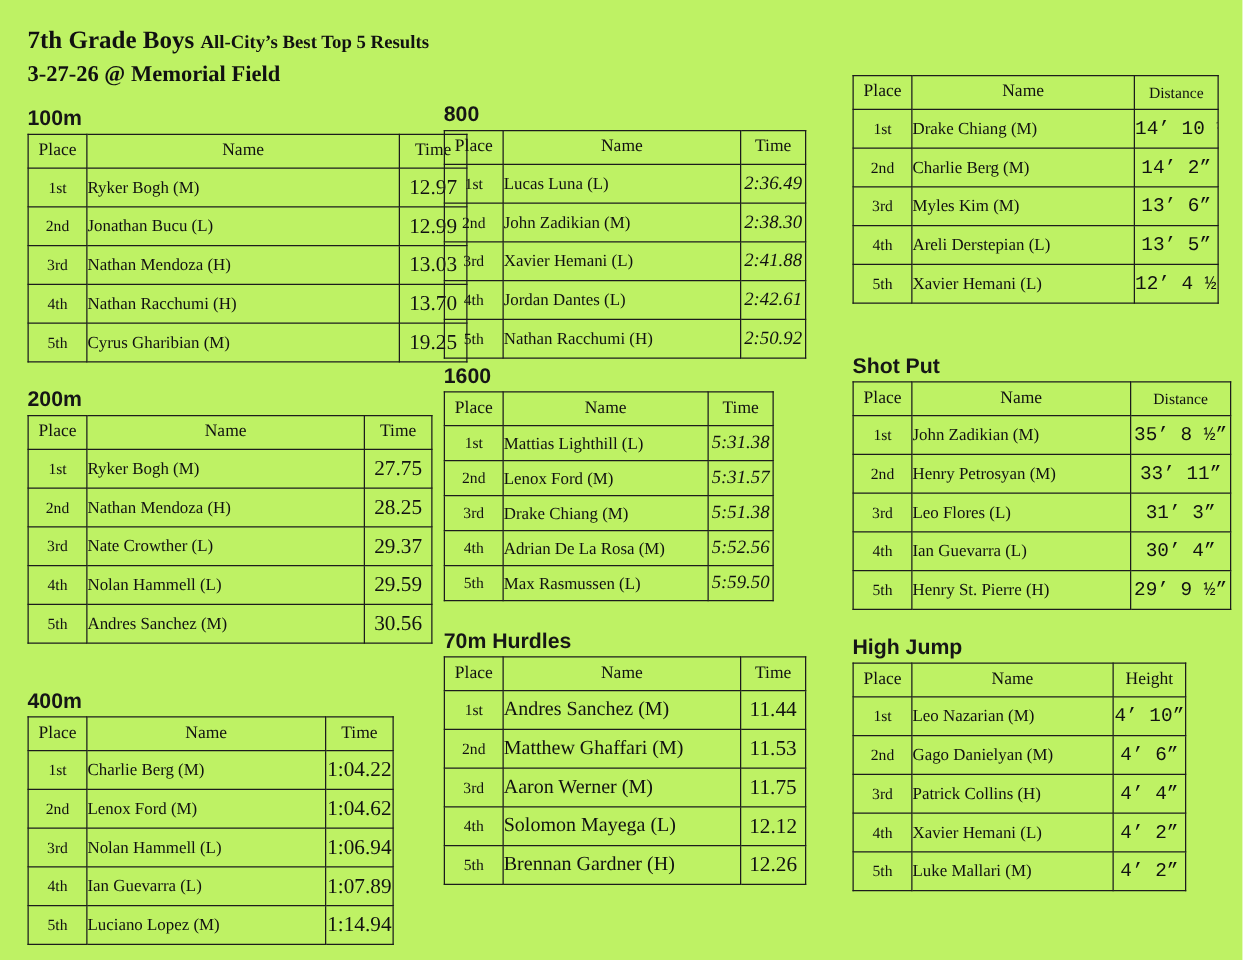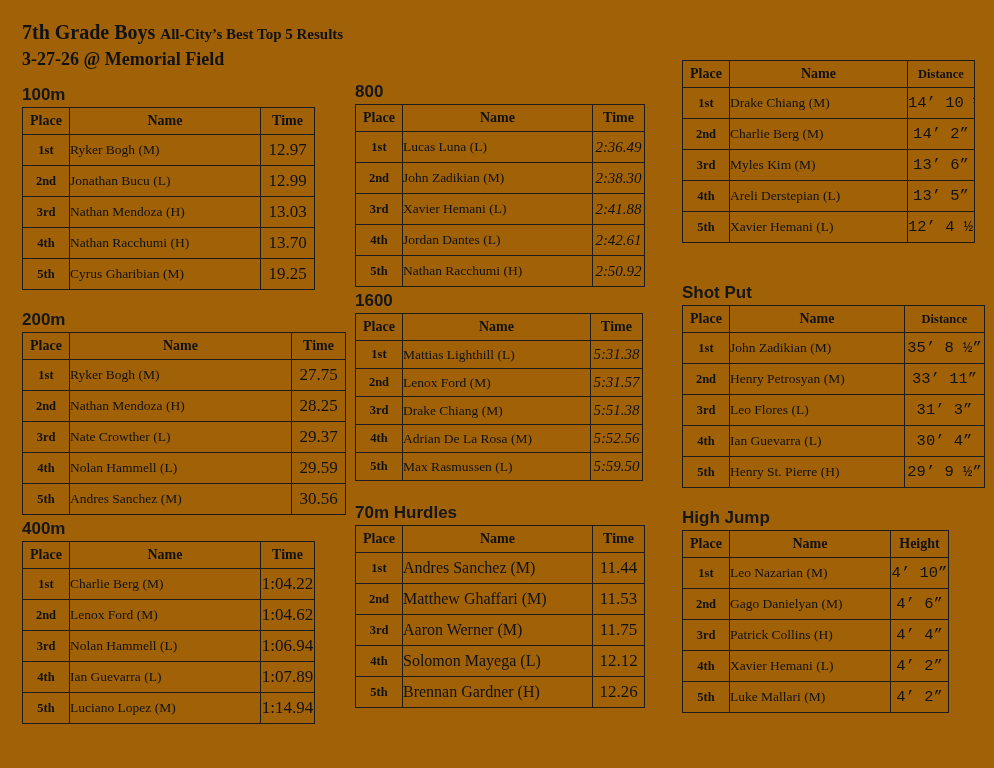"7th Grade Boys All-City’s Best" .page { background: #a16207 -> #bef264 }
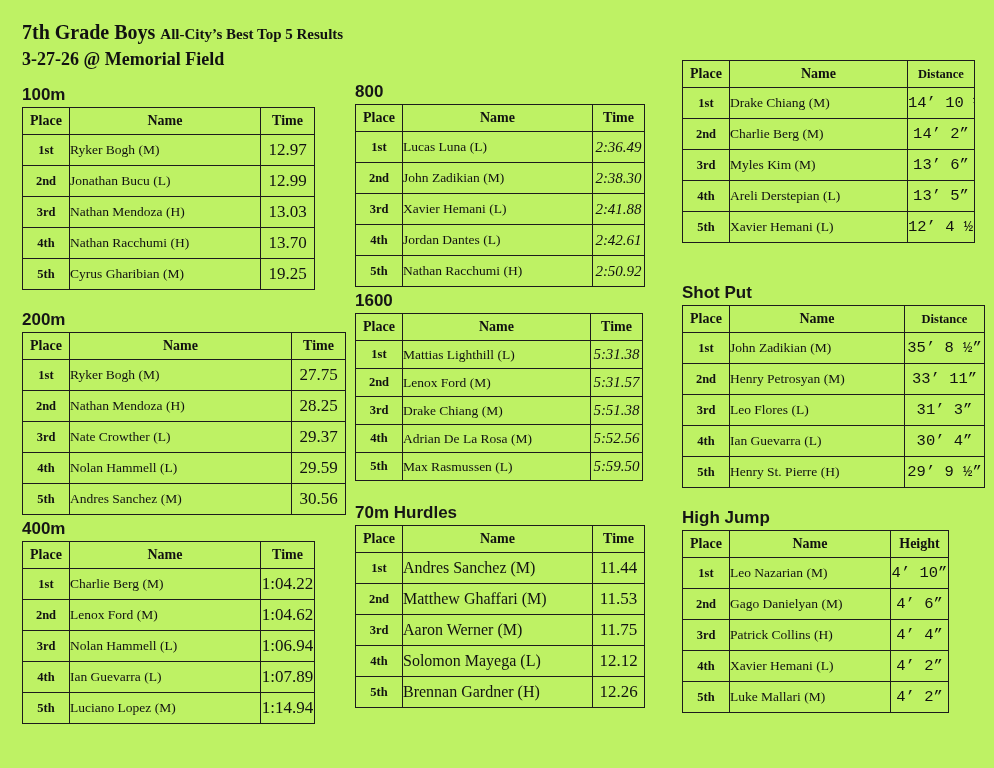"Place" table.results th { font-weight: bold -> normal }
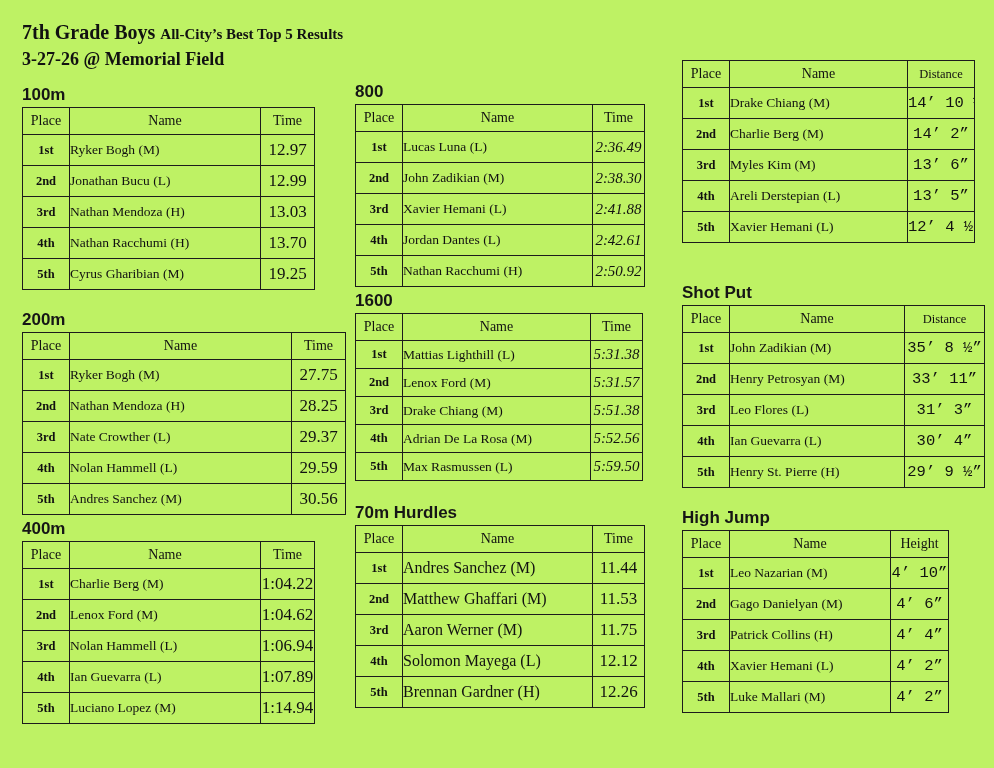"100m" #sec-0 { width: 293px -> 352px }
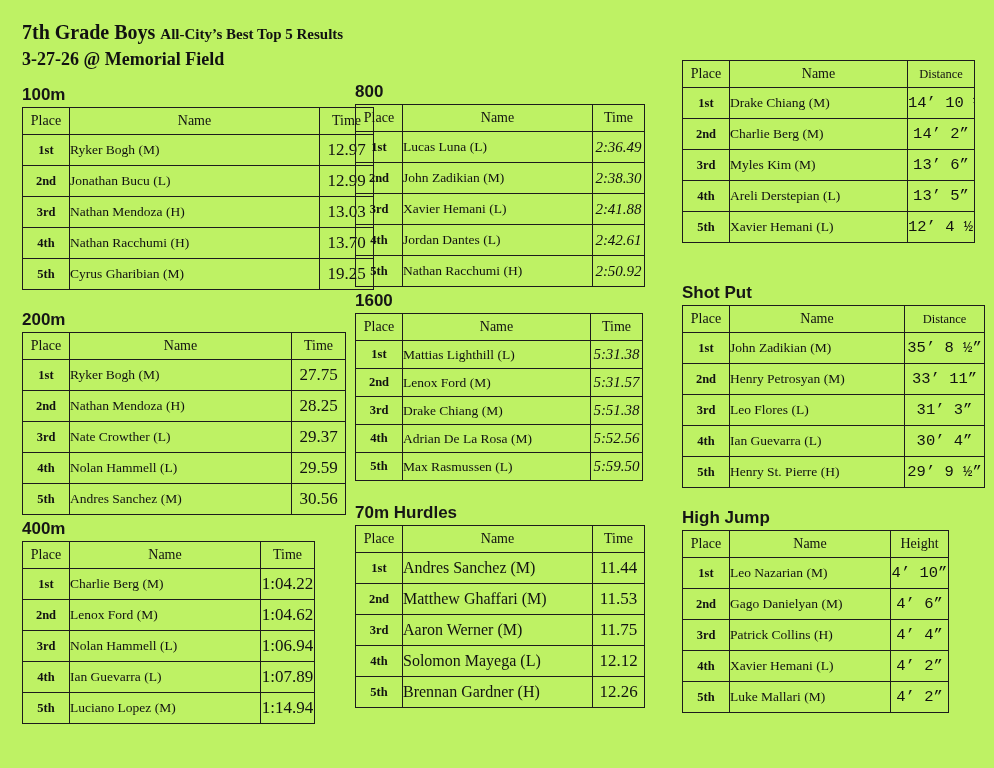"1st" td.place { font-weight: bold -> normal }
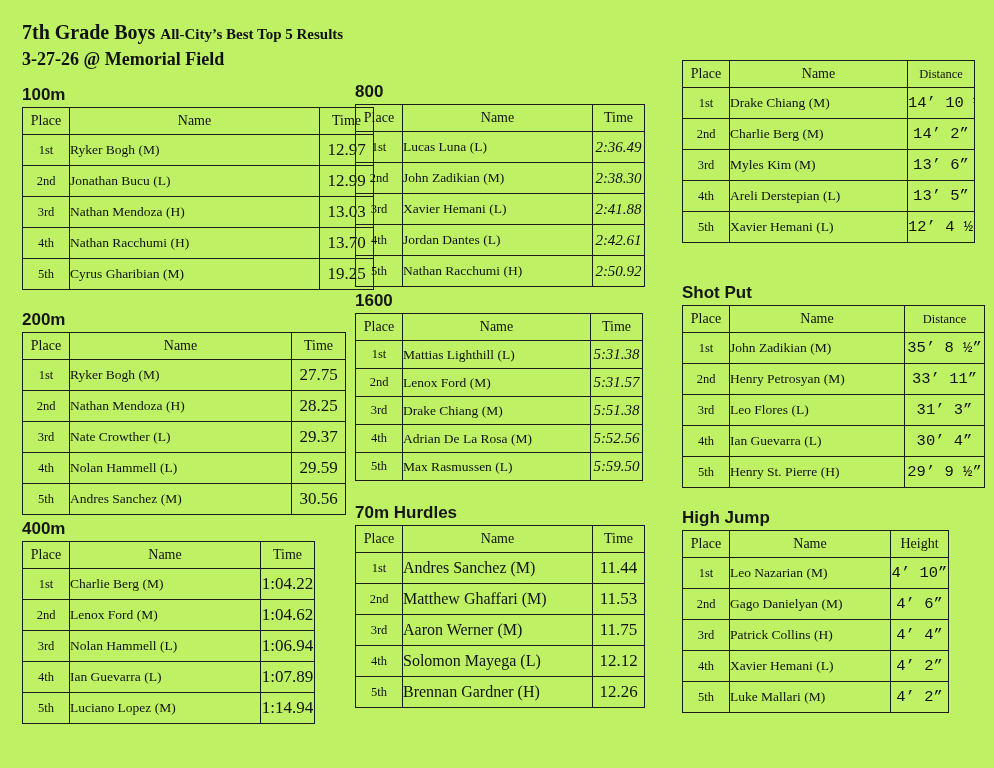"1600" #sec-4 { width: 288px -> 264px }
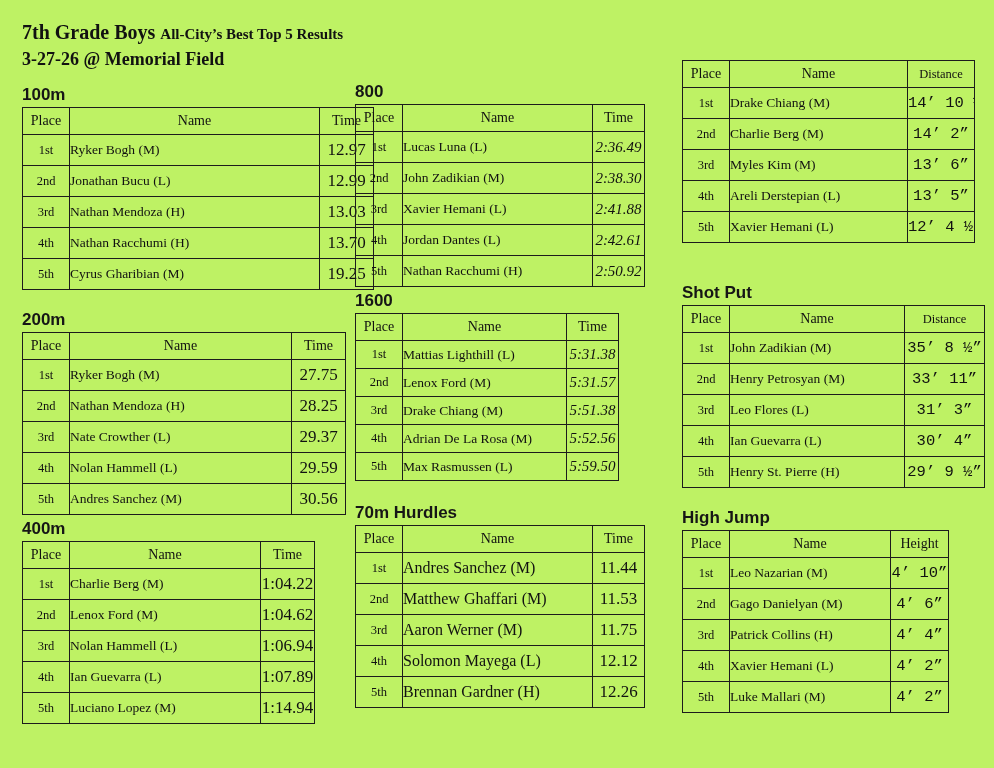"400m" #sec-2 { top: 520px -> 552px }
